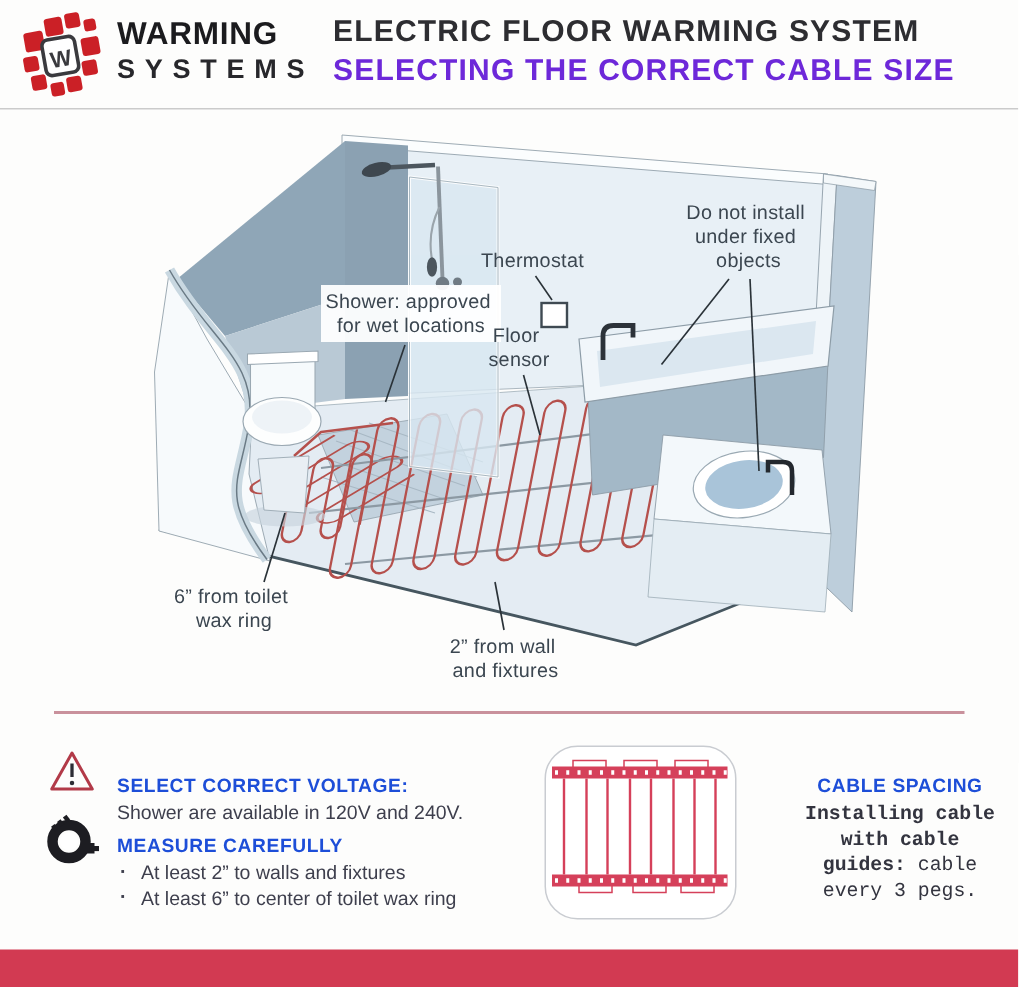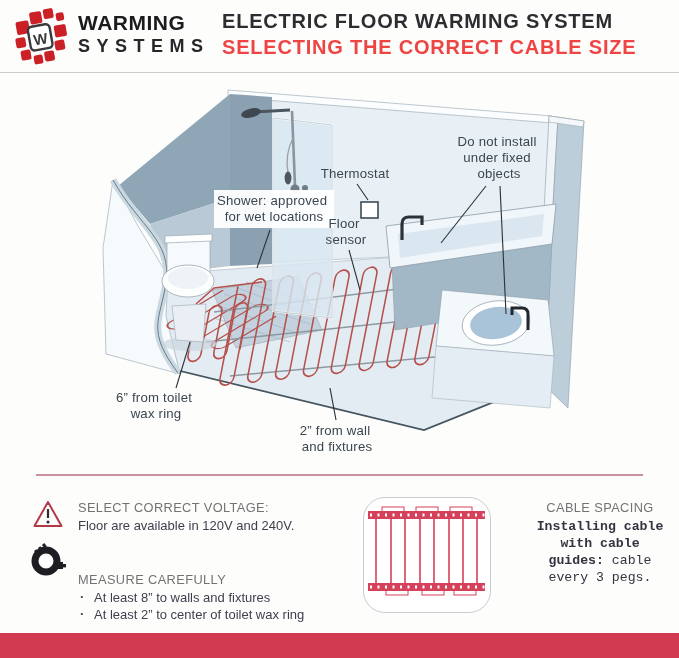"SELECTING THE CORRECT CABLE SIZE" .title2 { color: #ef4444 -> #6d28d9 }
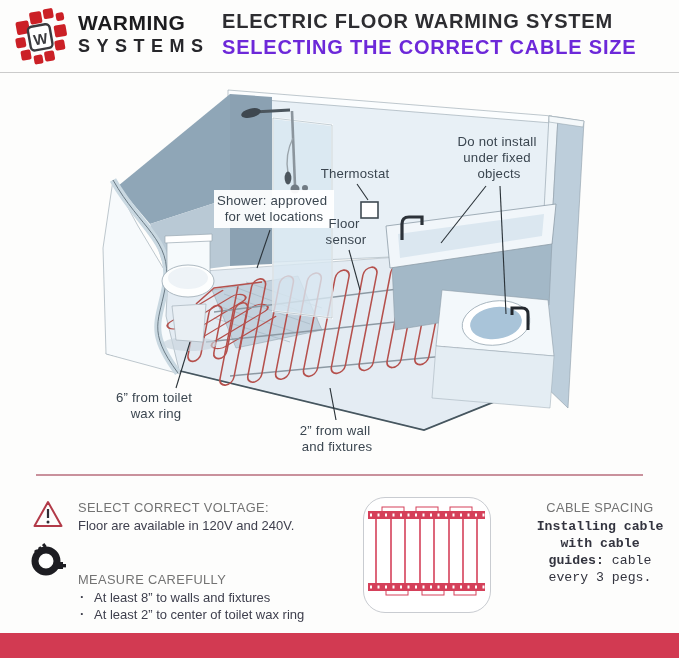"SELECT CORRECT VOLTAGE:" .tip-head { color: #737373 -> #1d4ed8; font-weight: 400 -> 700; margin-top: none -> 16px }
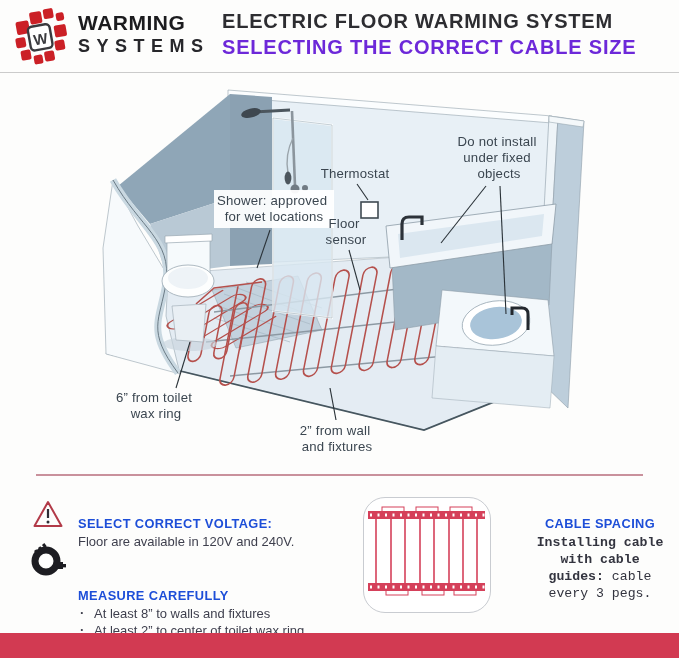"Floor are available in 120V" div.tip-body { text: Floor -> Shower }
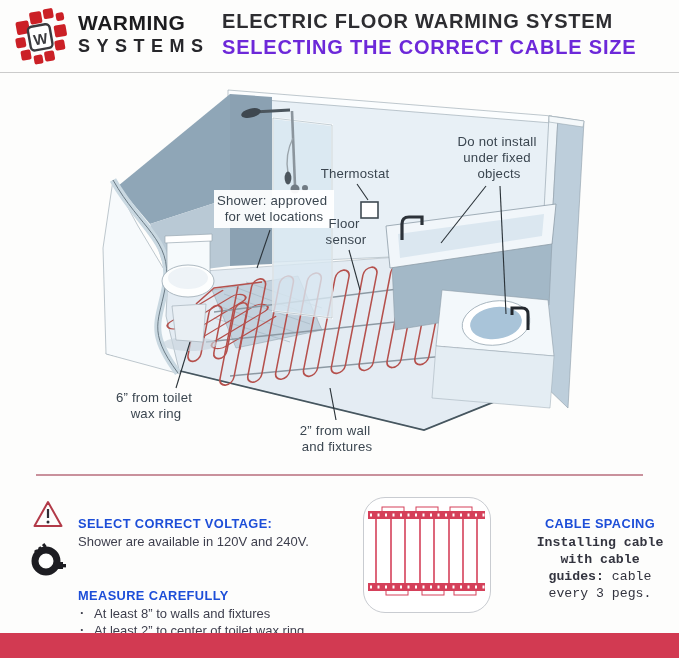"MEASURE CAREFULLY" .measure-block { top: 572px -> 540px }
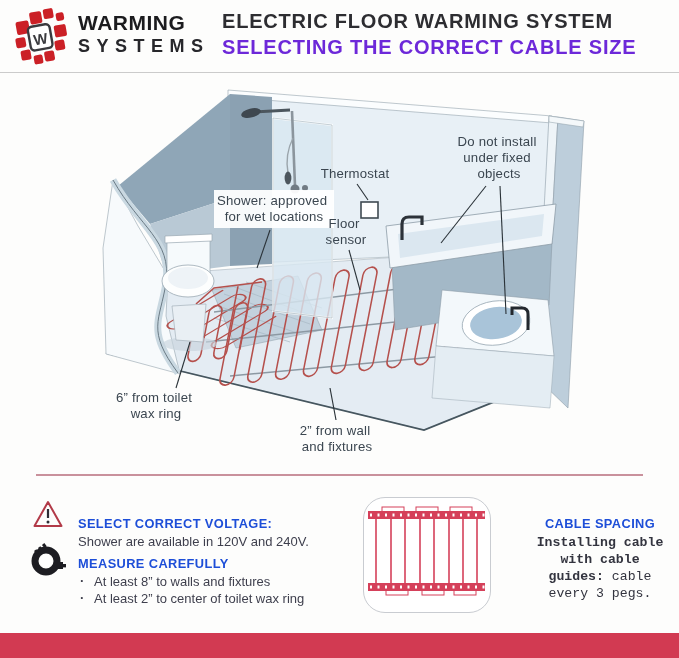"At least 8” to walls" div.bullet { text: 8 -> 2 }
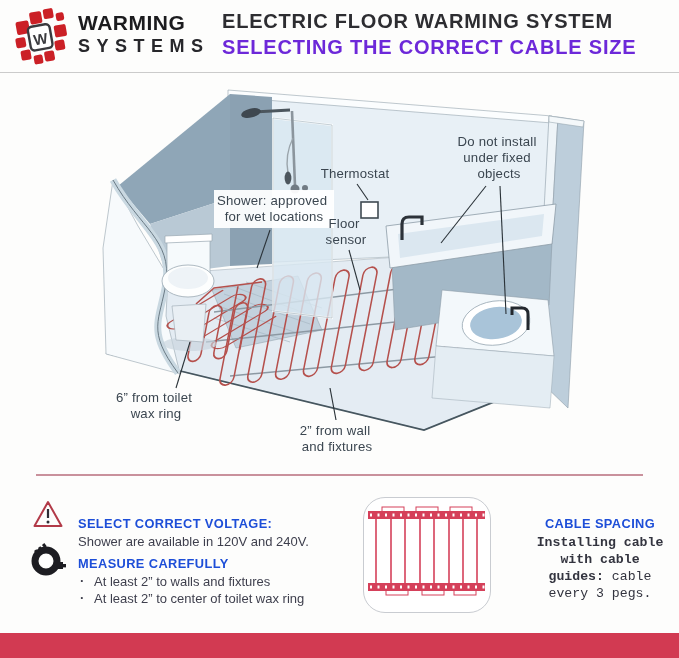"At least 2” to center" div.bullet { text: 2 -> 6 }
